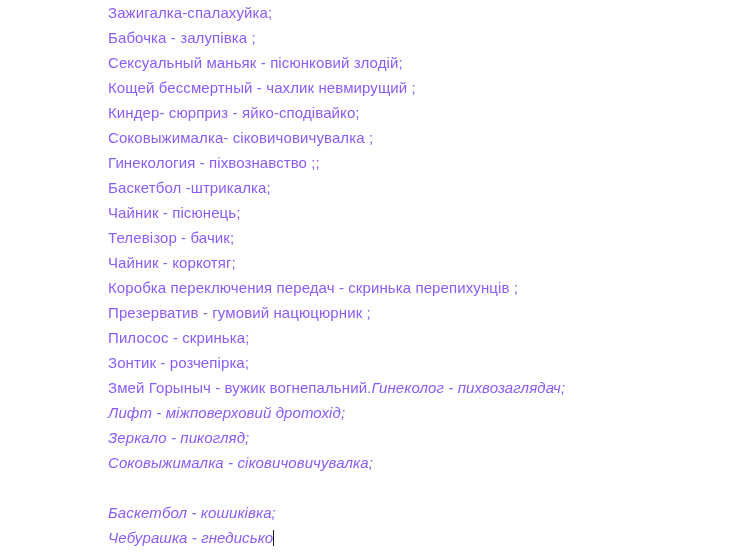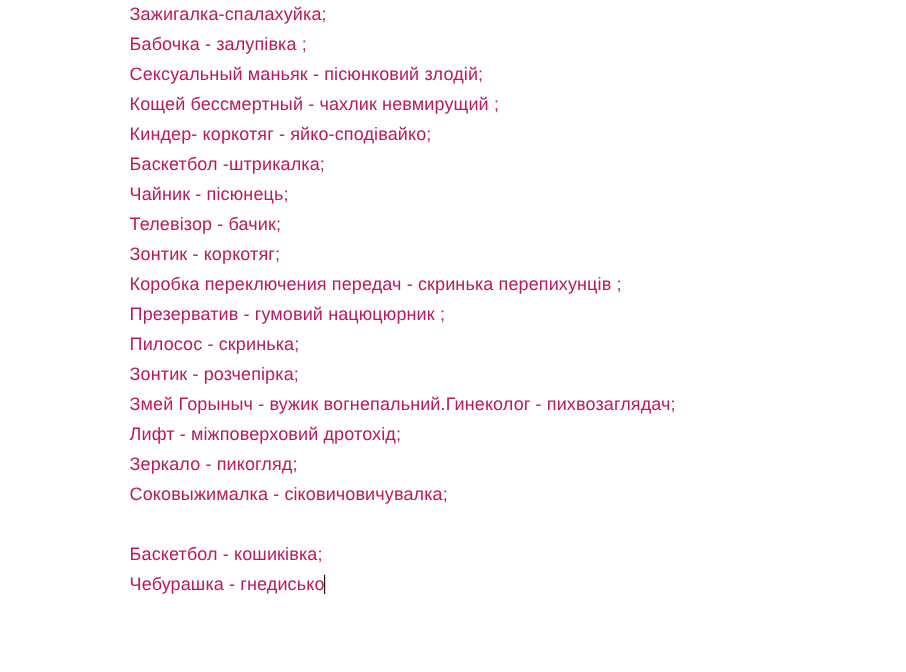"Зажигалка-спалахуйка;" .line { color: #be185d -> #8b5cf6 }
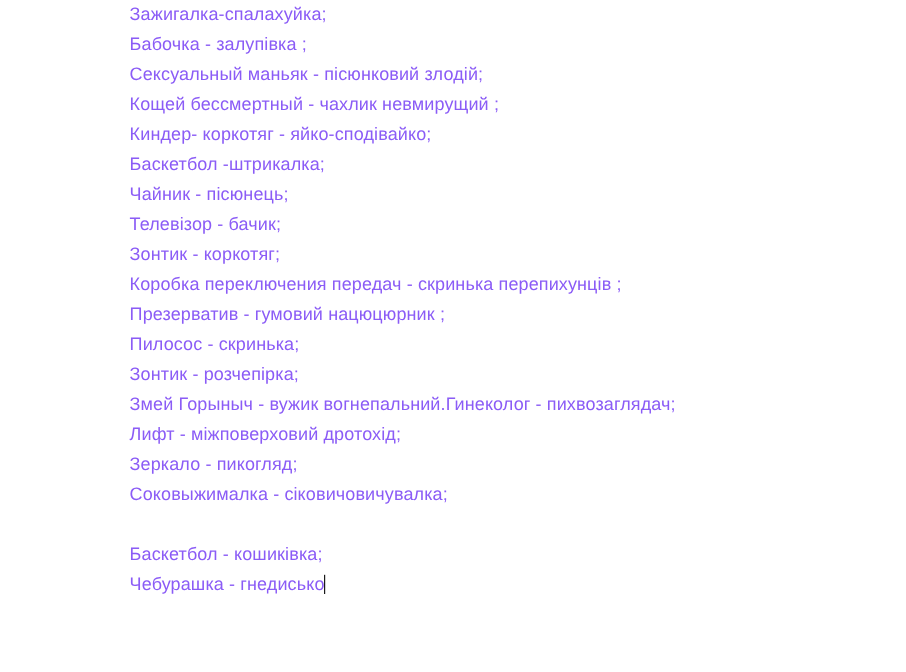"Киндер- коркотяг - яйко-сподівайко;" div.line { text: коркотяг -> сюрприз }
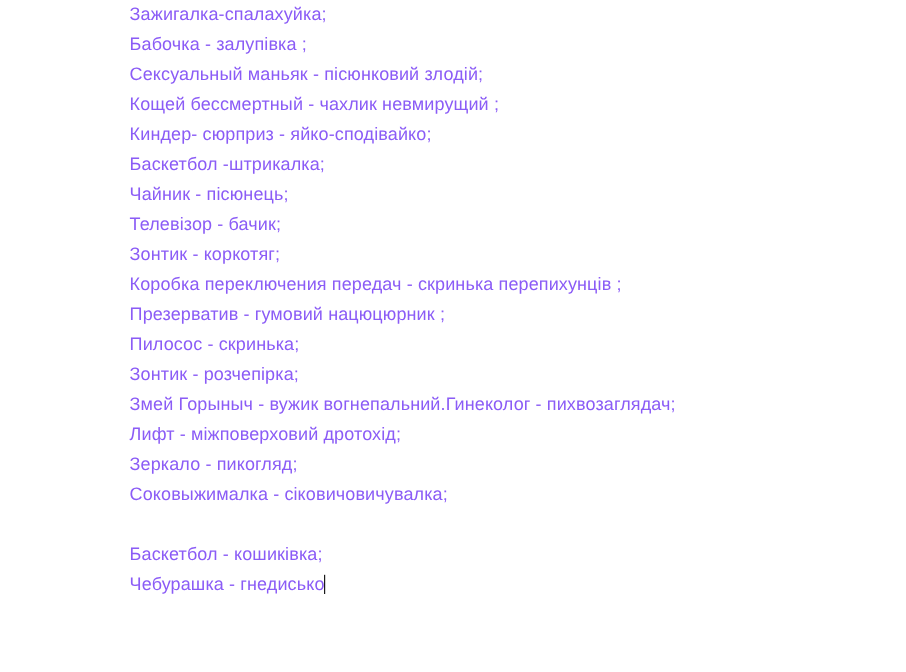"Соковыжималка- сіковичовичувалка ;" div.line { html: none -> <div>Соковыжималка- сіковичовичувалка ;</div> }
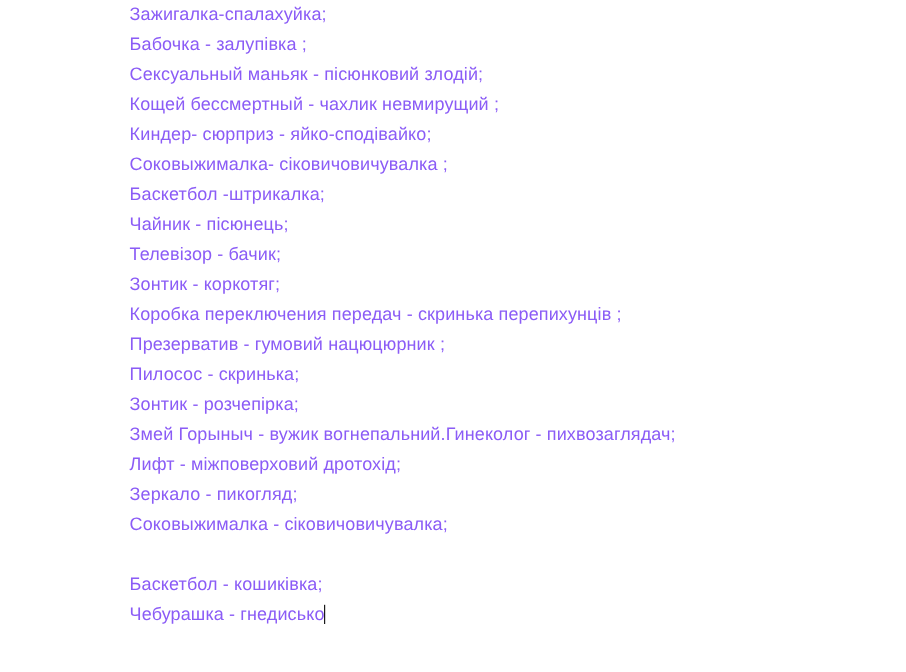"Гинекология - піхвознавство ;;" div.line { html: none -> <div>Гинекология - піхвознавство ;;</div> }
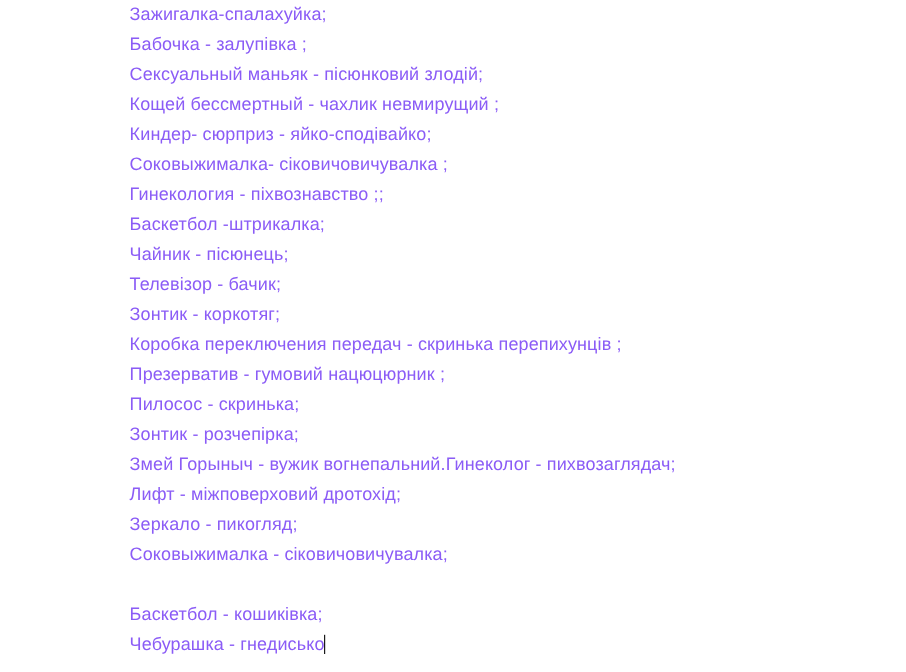"Зонтик - коркотяг;" div.line { text: Зонтик -> Чайник }
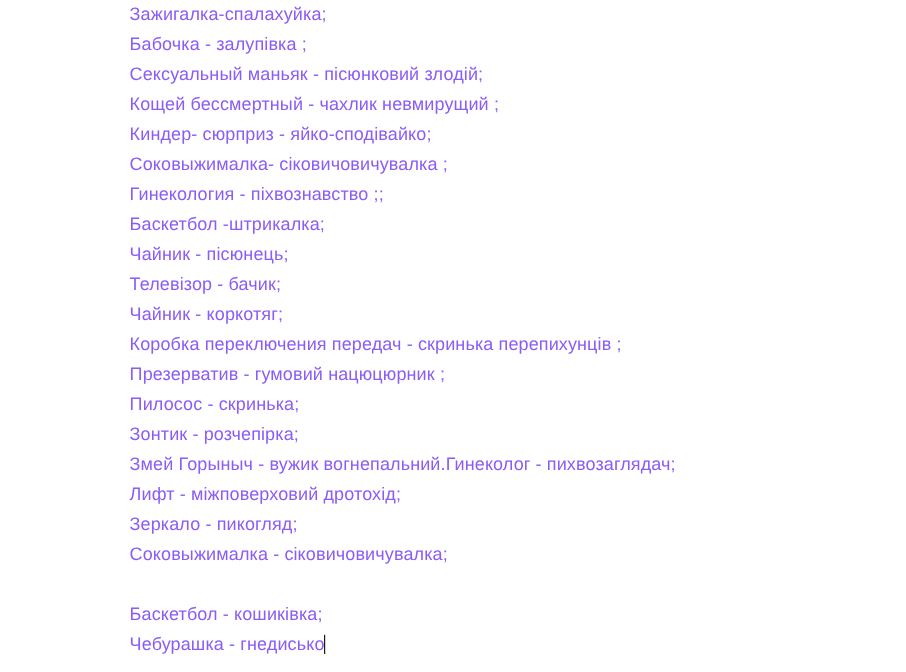"Гинеколог - пихвозаглядач;" .line.italic, .seg.italic { font-style: none -> italic }
